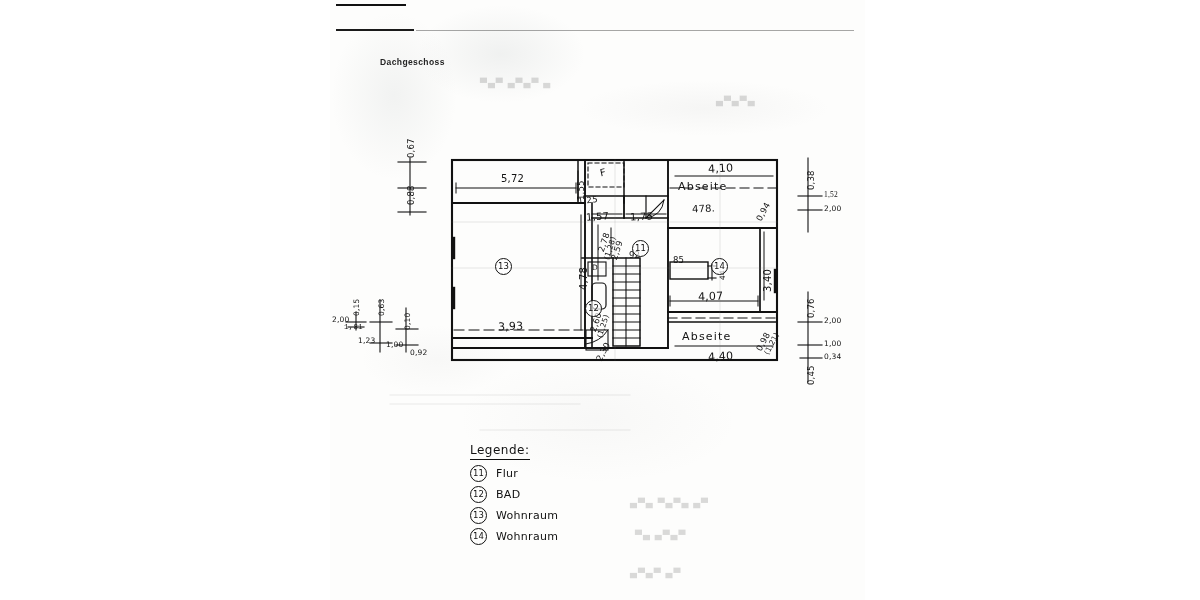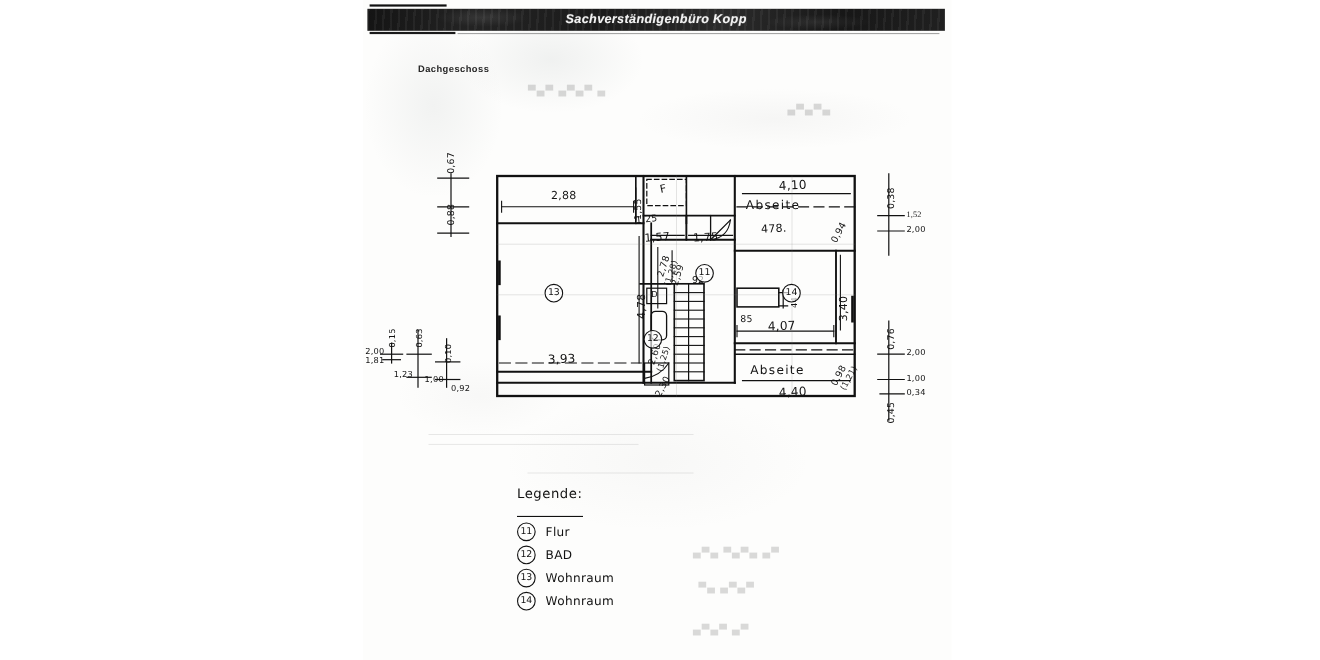"Sachverständigenbüro Kopp" div.band { html: <div> <div>Sachverständigenbüro Kopp</div> </div> -> none }
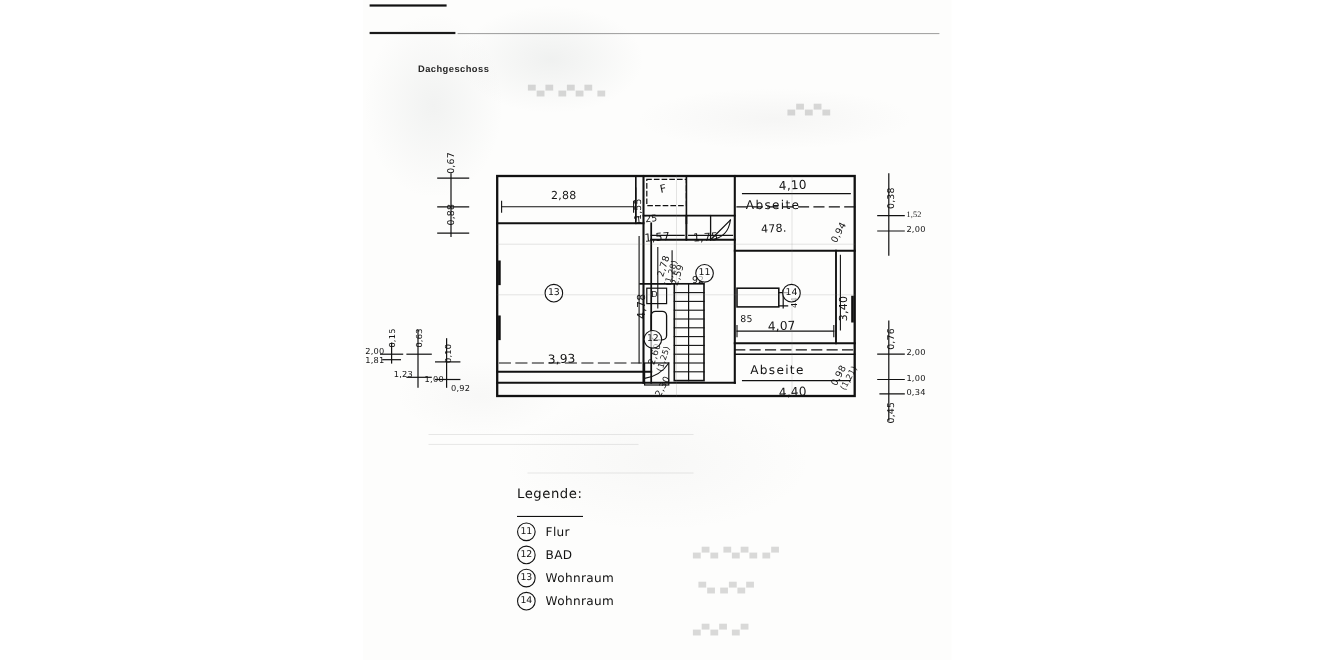"2,88" div.hw { text: 2,88 -> 5,72 }
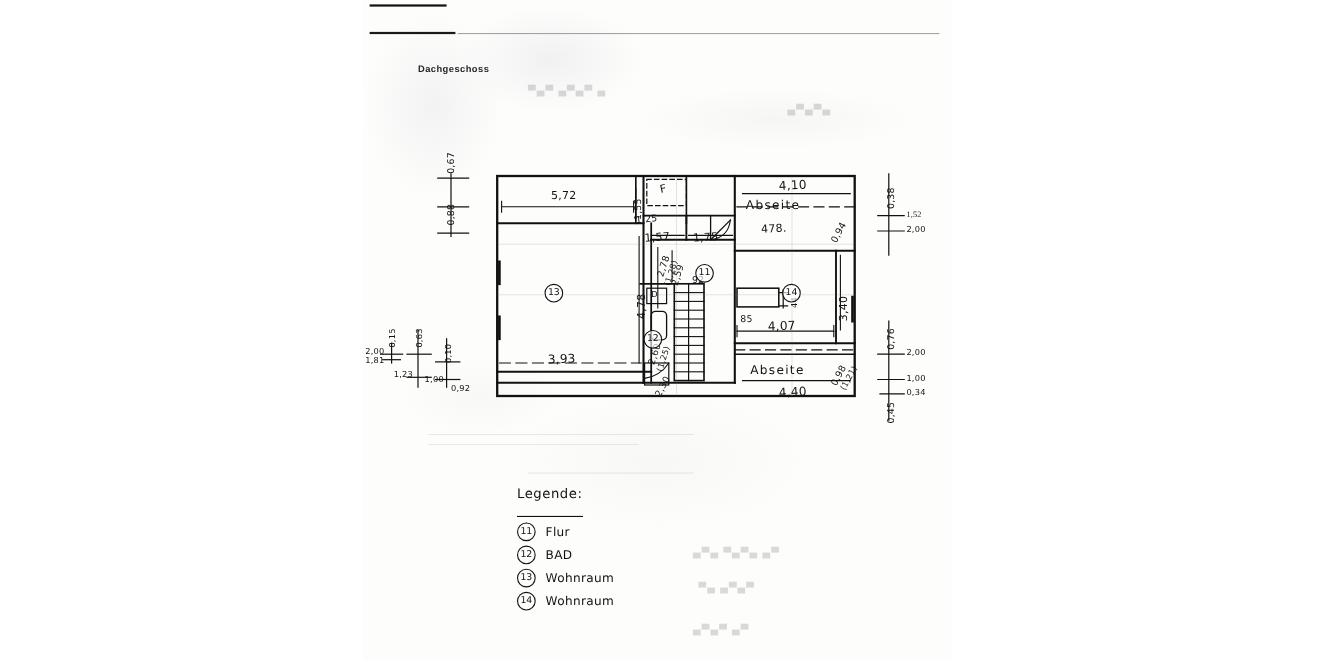"85" div.hw { margin-top: 31px -> none }
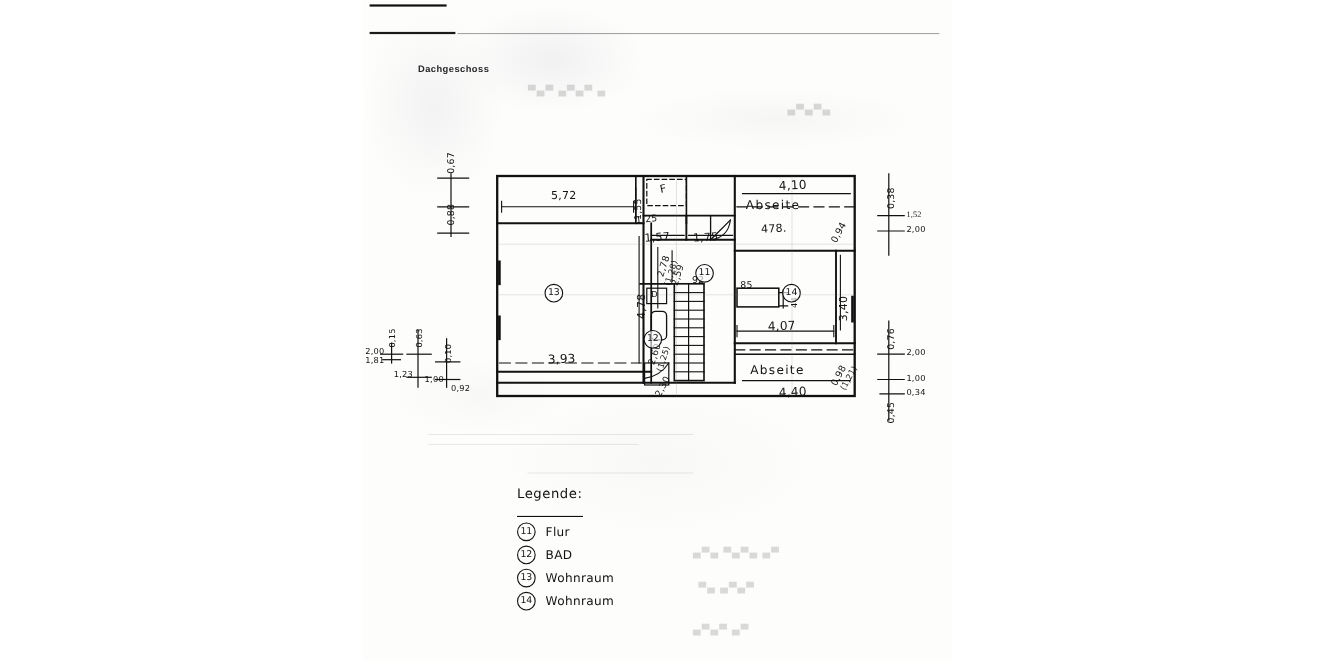"1,81" div.hw { font-family: none -> Liberation Mono, monospace; left: 2px -> 14px }
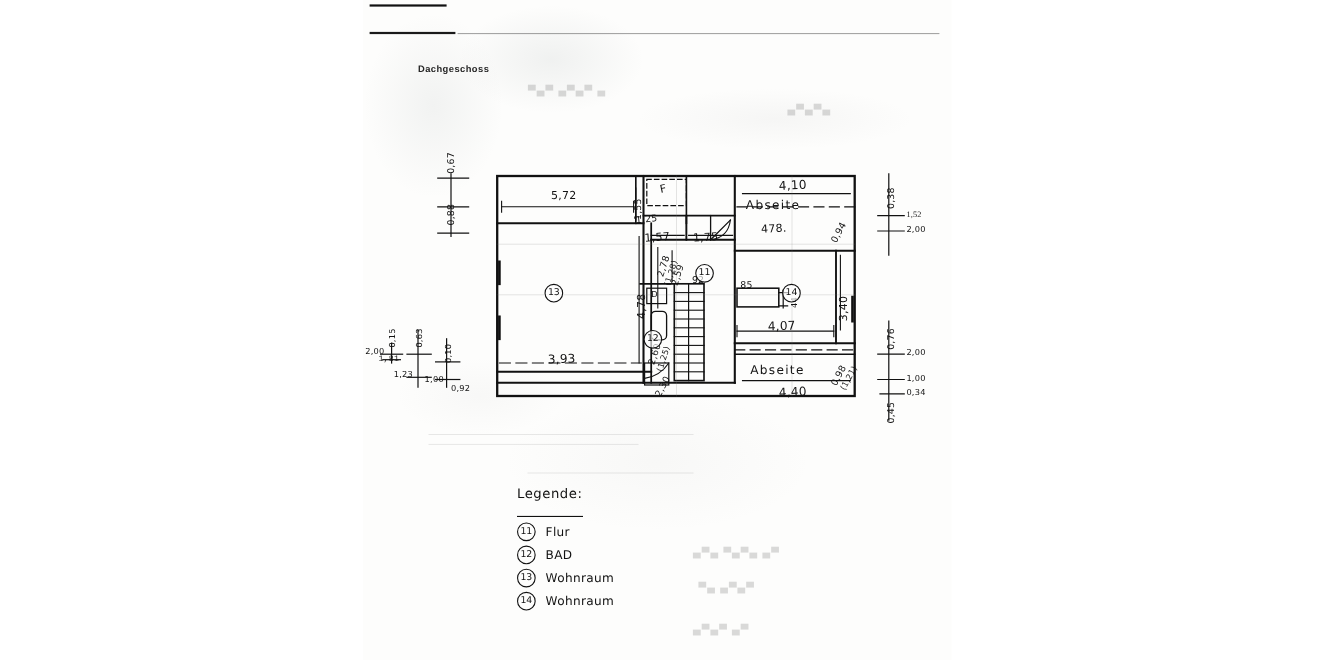"Legende:" .legend-title { padding-bottom: 13px -> 2px }
